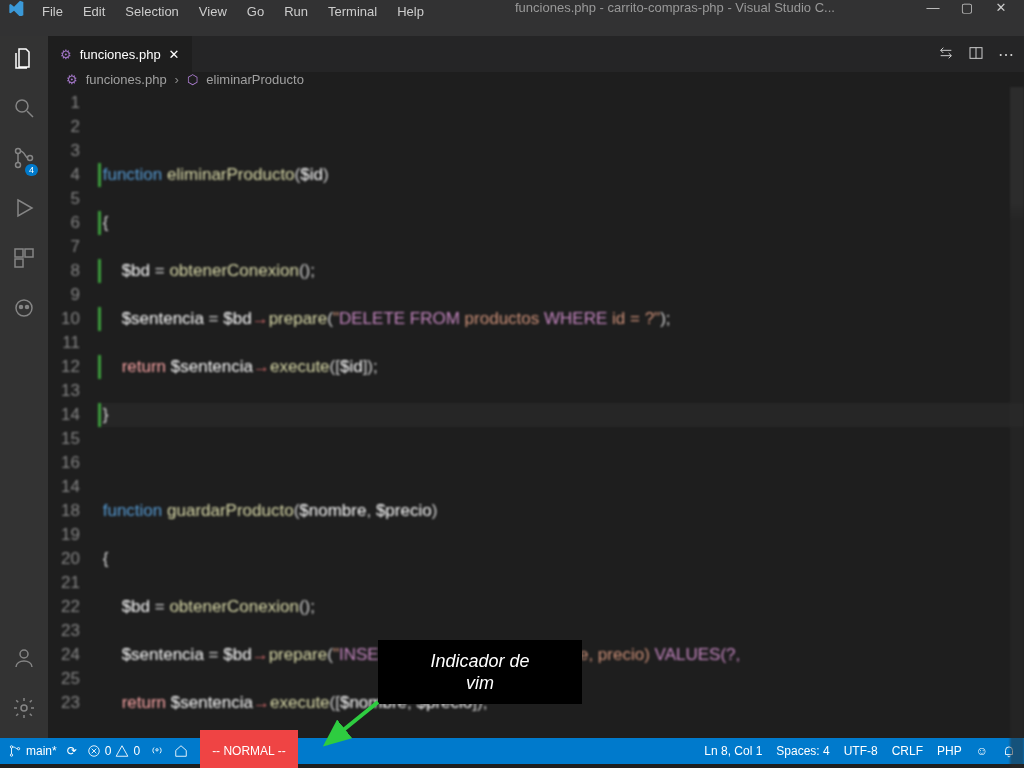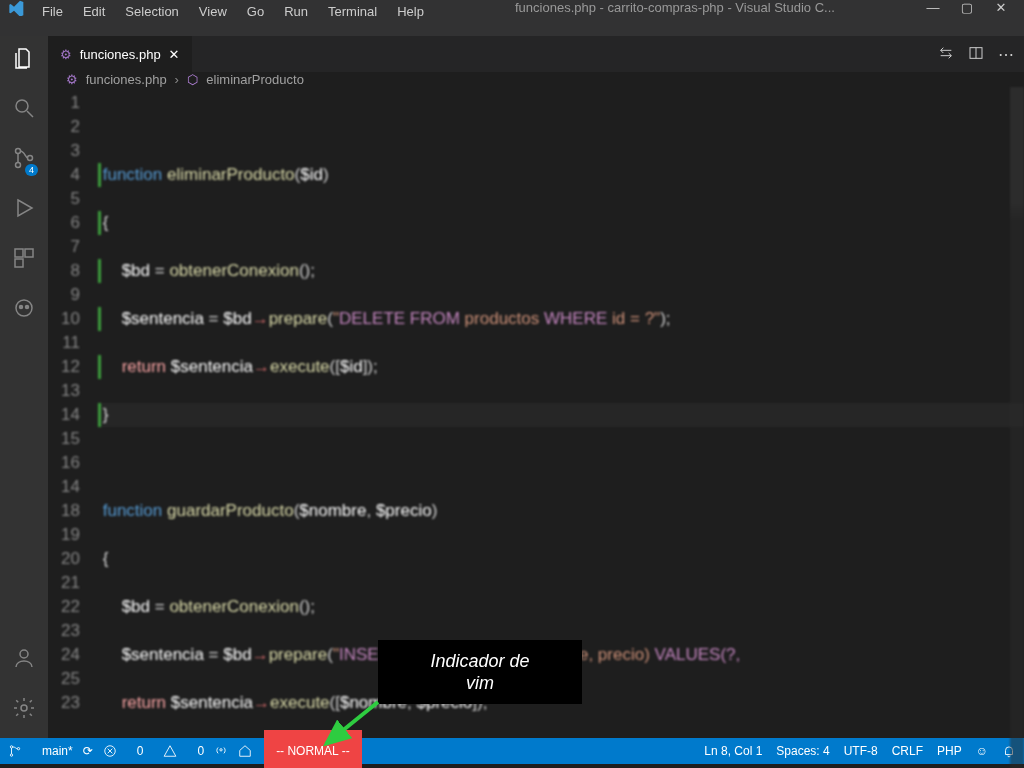"main*" .sb-item { gap: 20px -> 4px }
